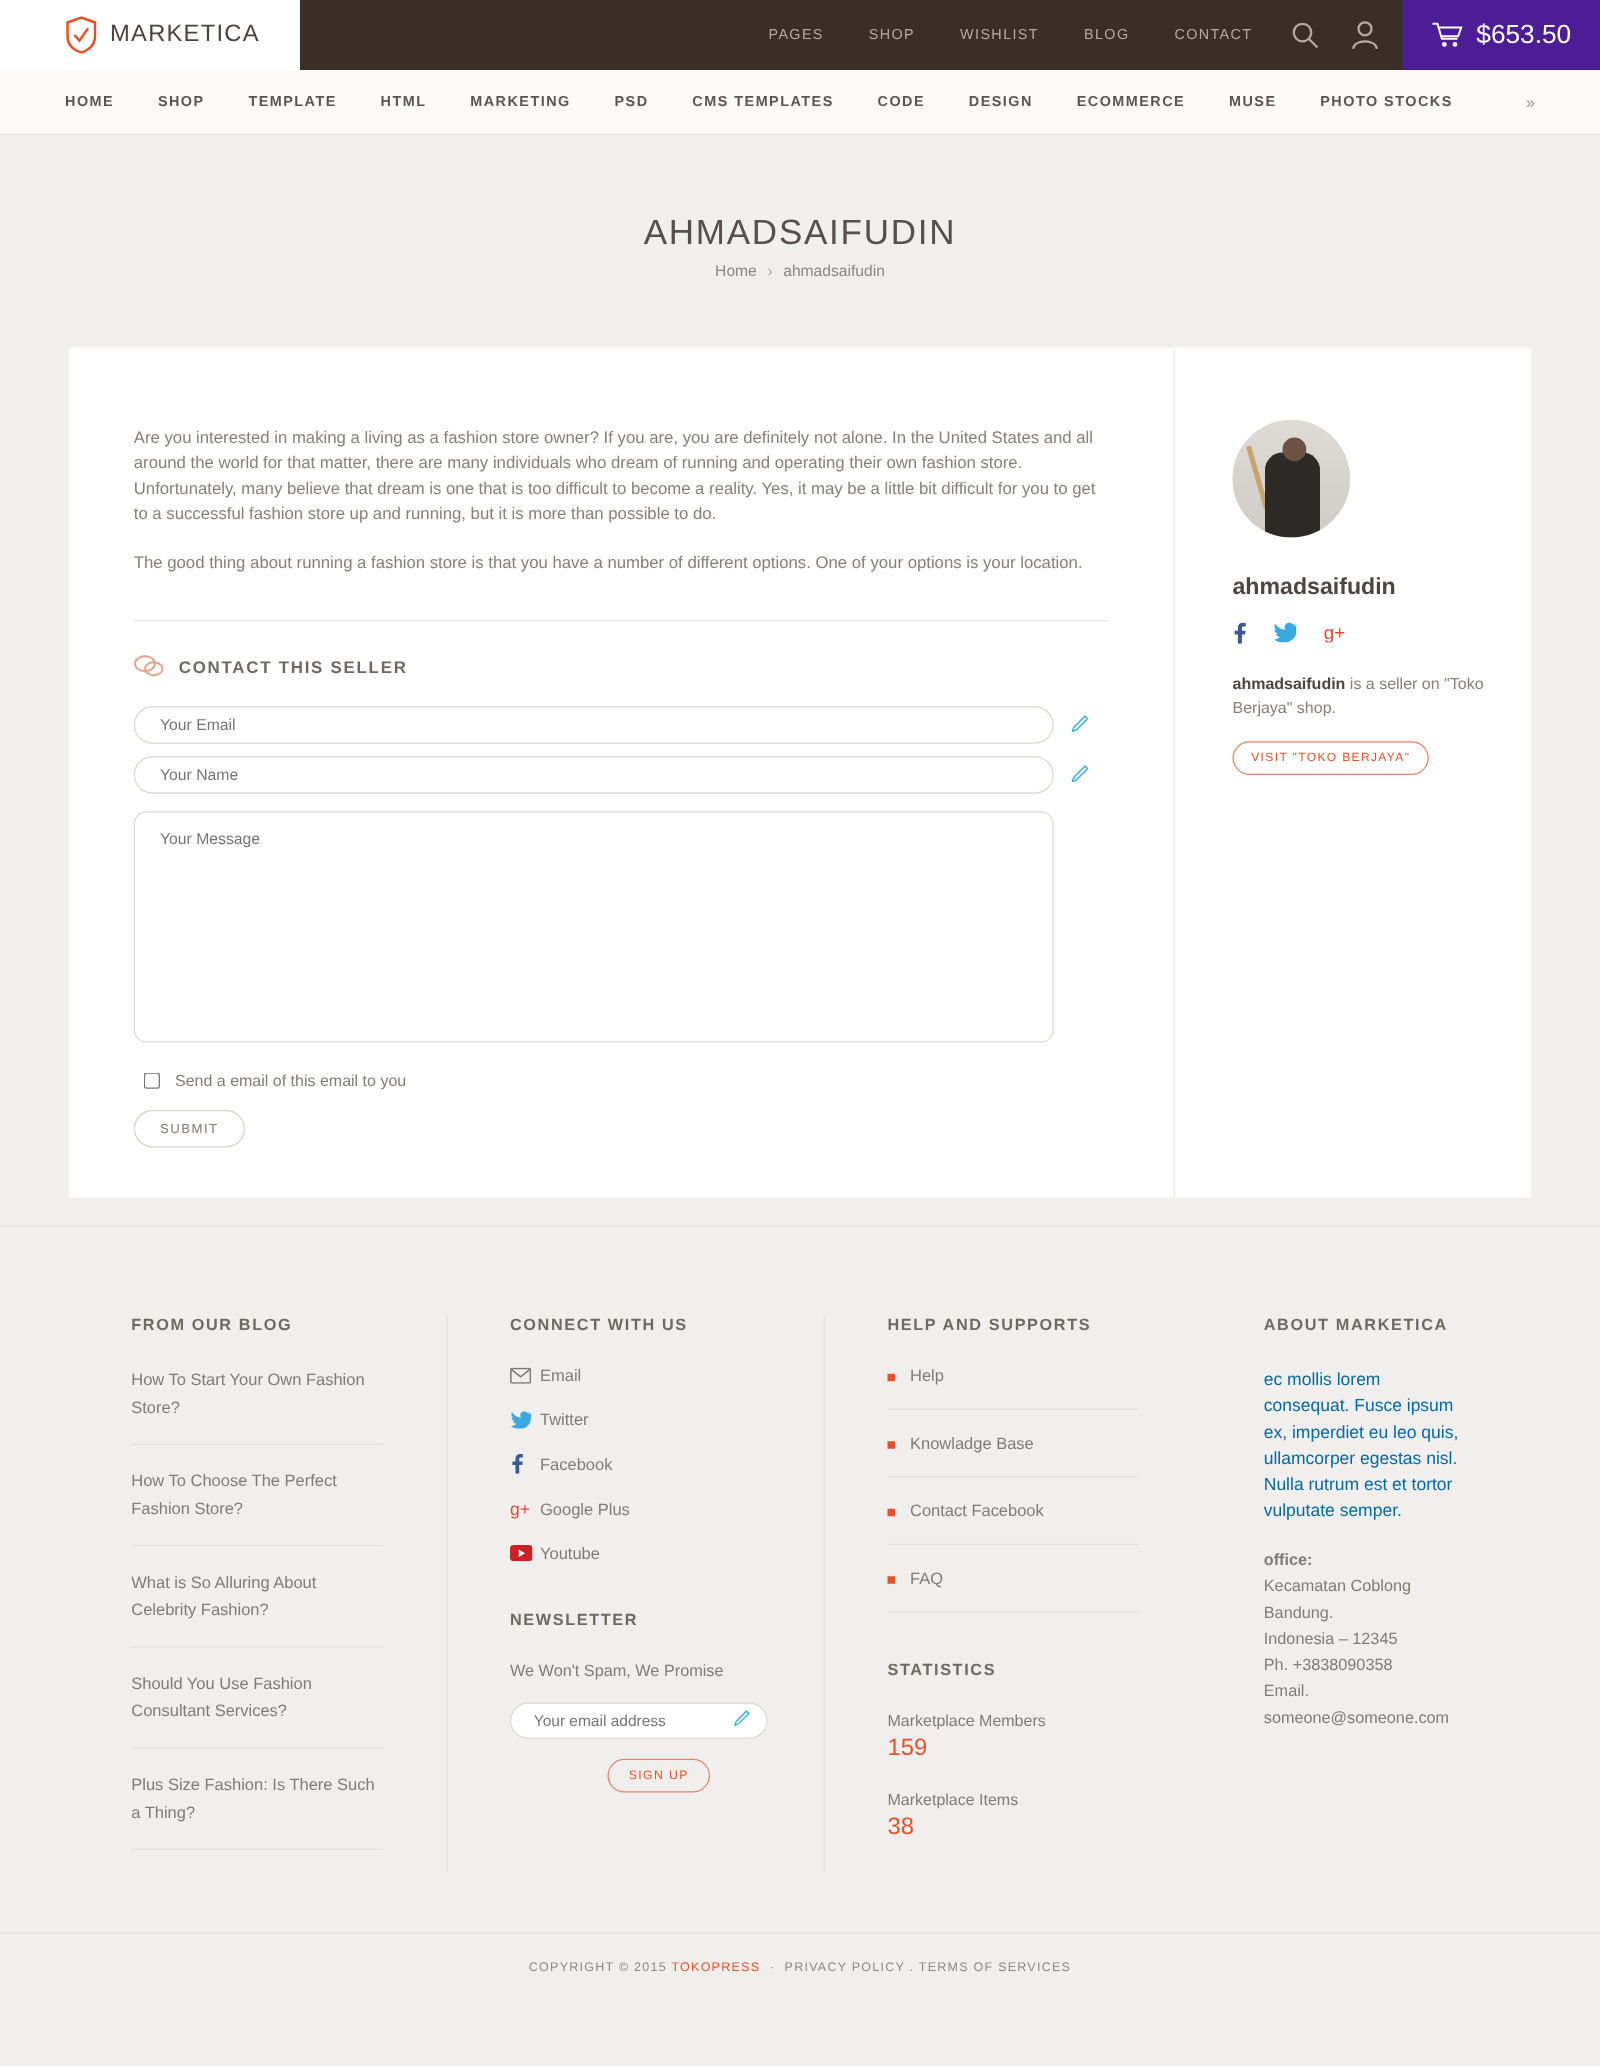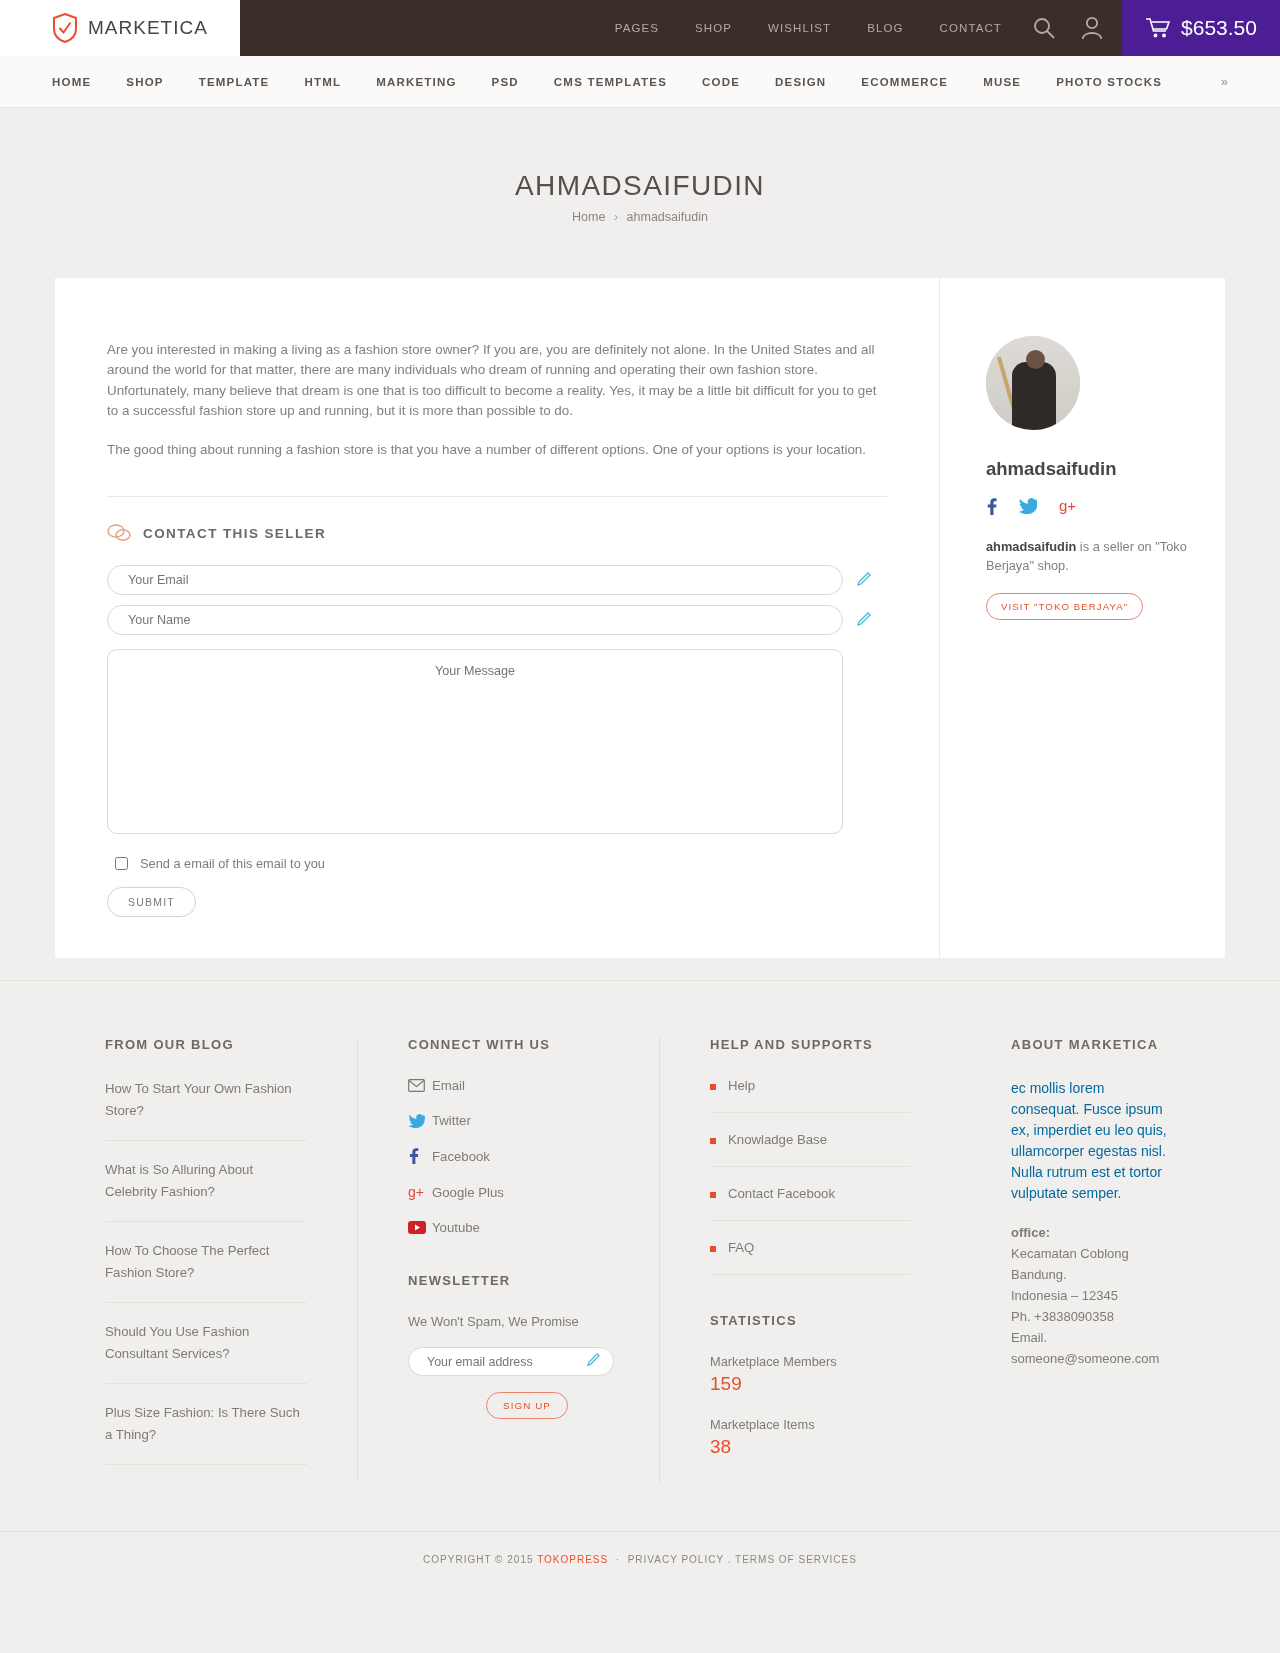"Your Message" textarea.msg { text-align: center -> none }
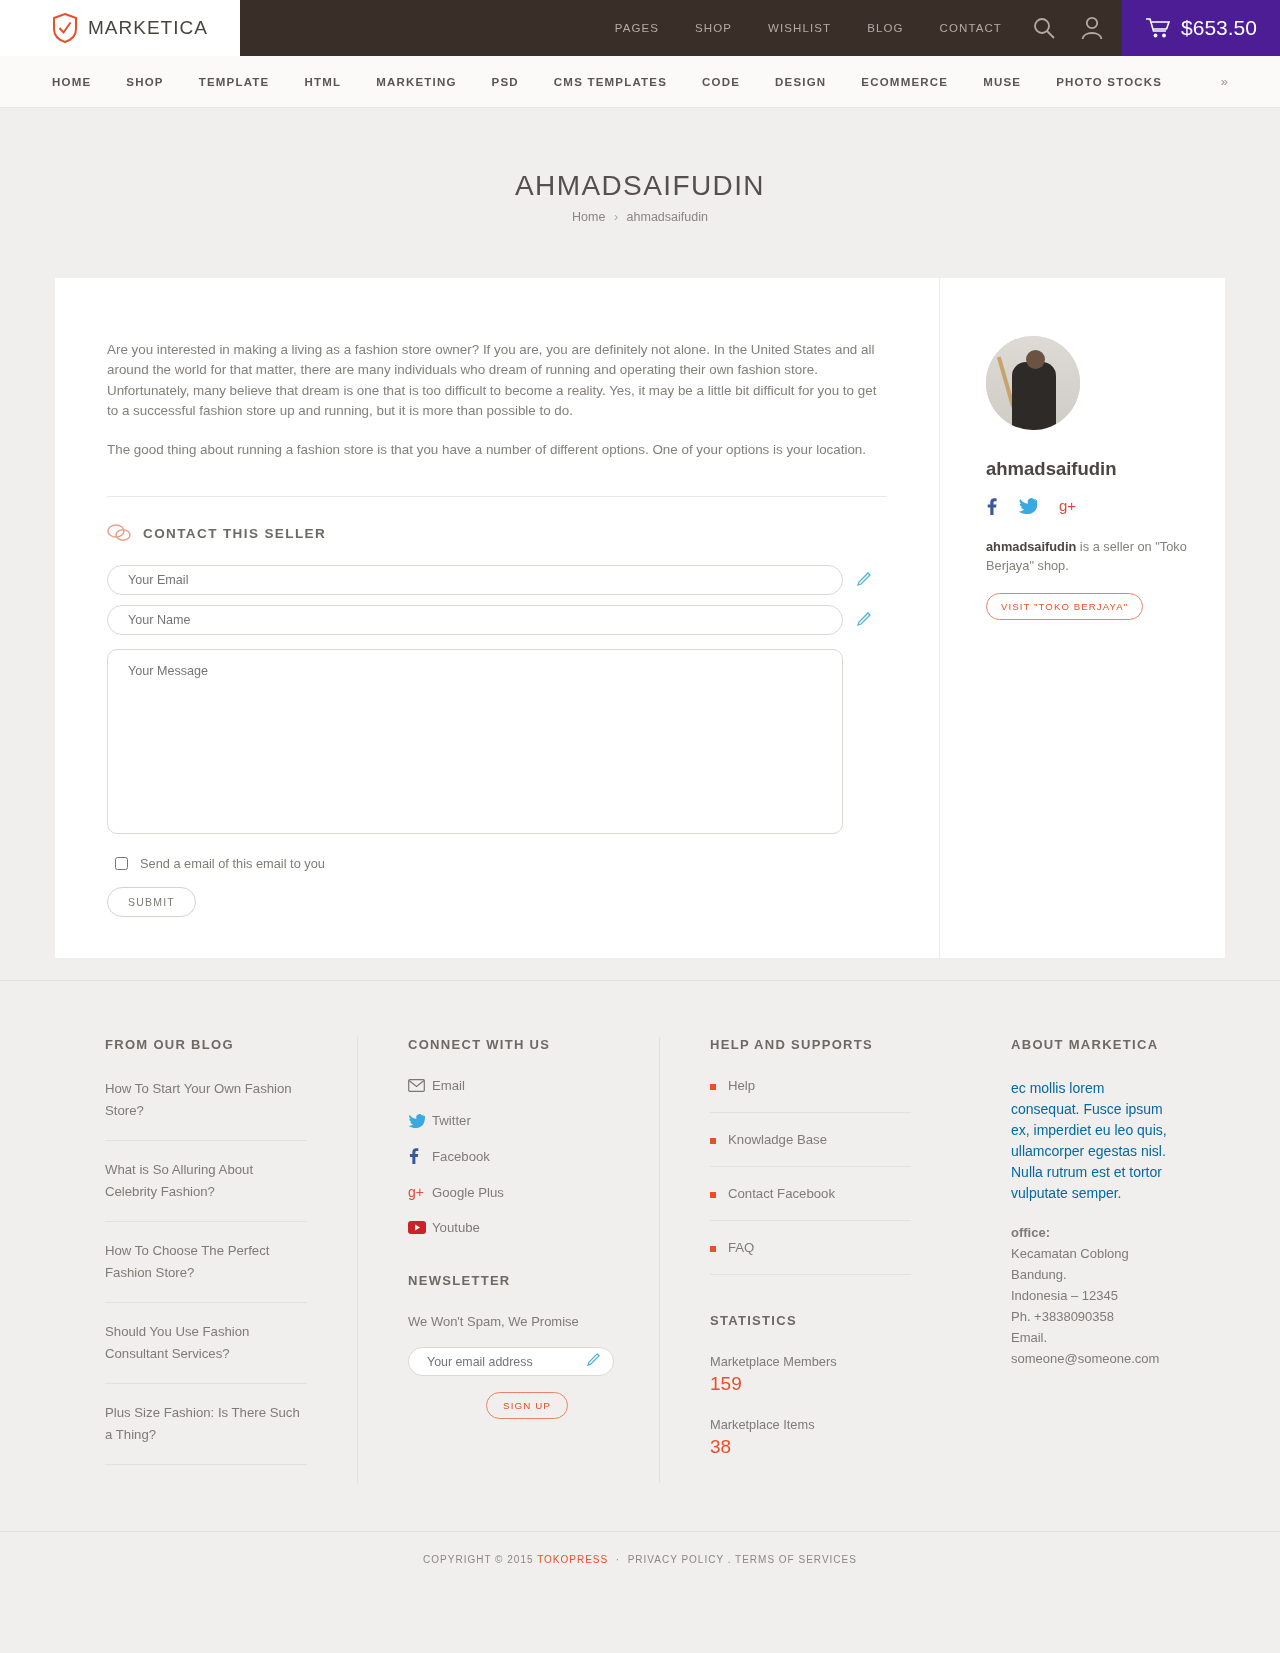"FROM OUR BLOG" .fcols { margin: 0 auto -> 15px auto }
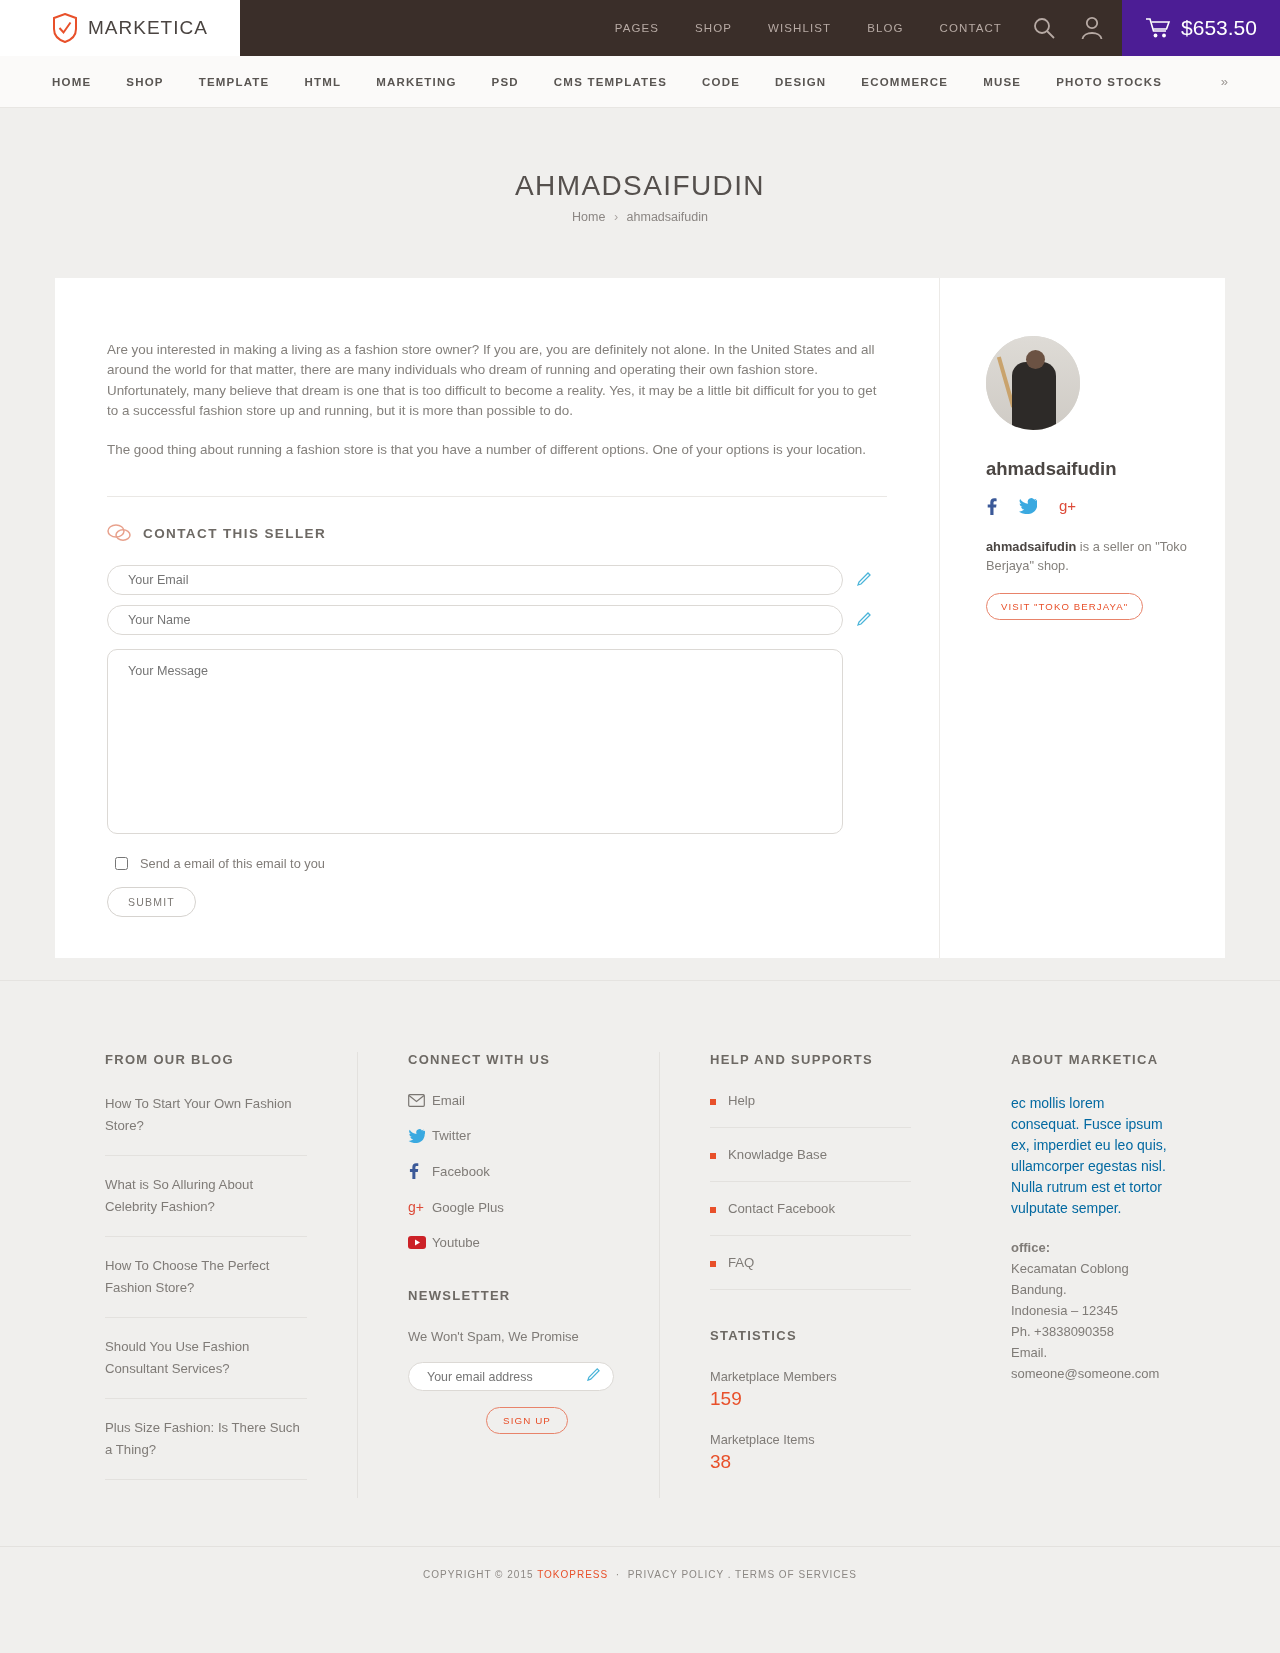"What is So Alluring About" a.blog-link { order: before "How To Choose The Perfect" -> after "How To Choose The Perfect" }
